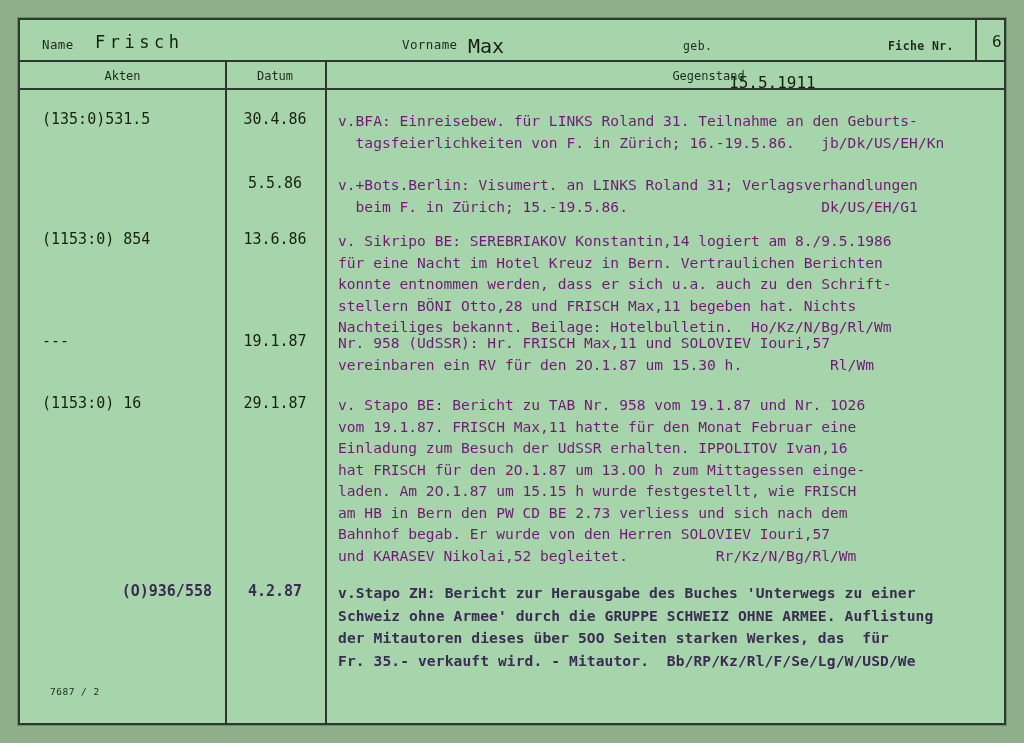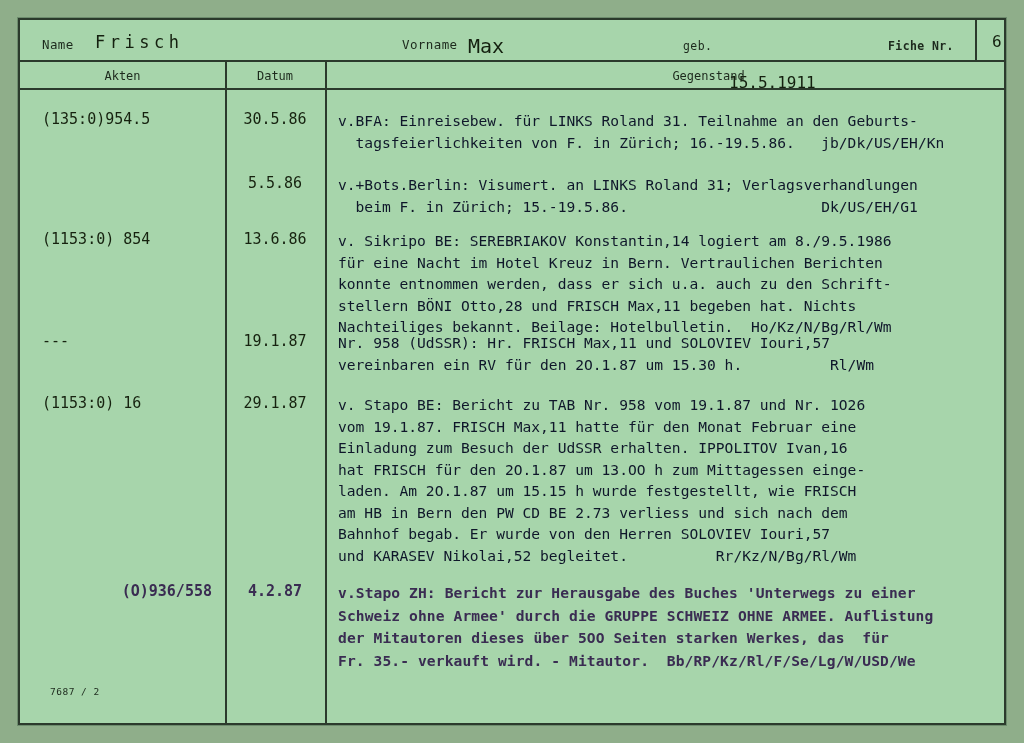"(135:0)954.5" div.akten { text: 954.5 -> 531.5 }
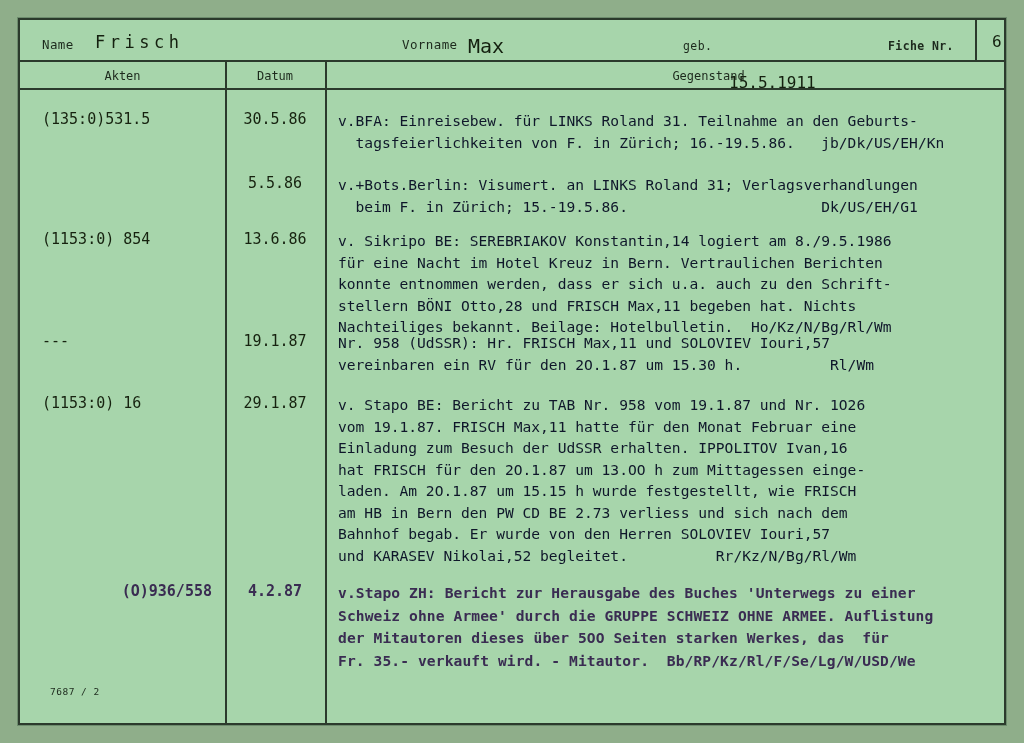"30.5.86" div.datum { text: 30.5.86 -> 30.4.86 }
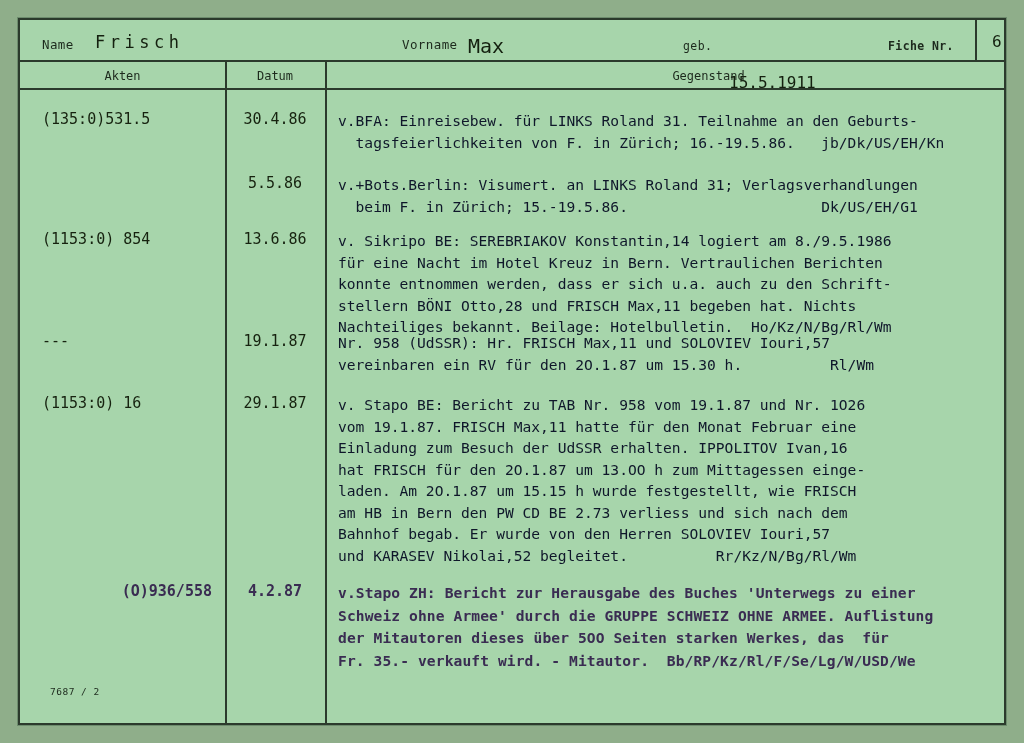"v.BFA: Einreisebew. für LINKS Roland" .geg { color: #0f172a -> #701a75 }
